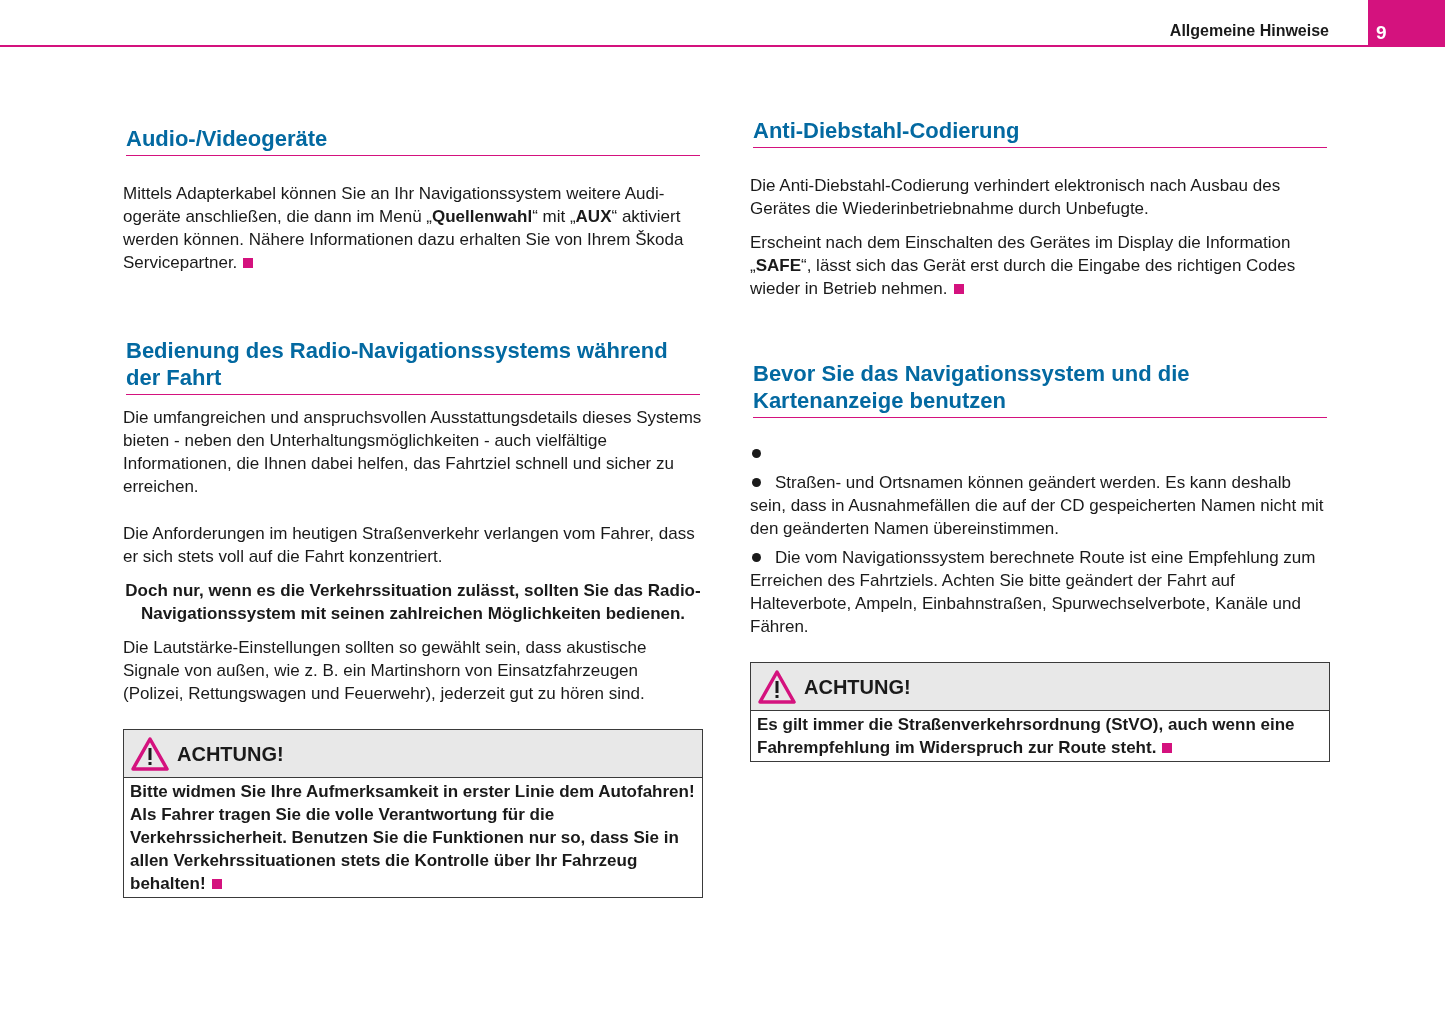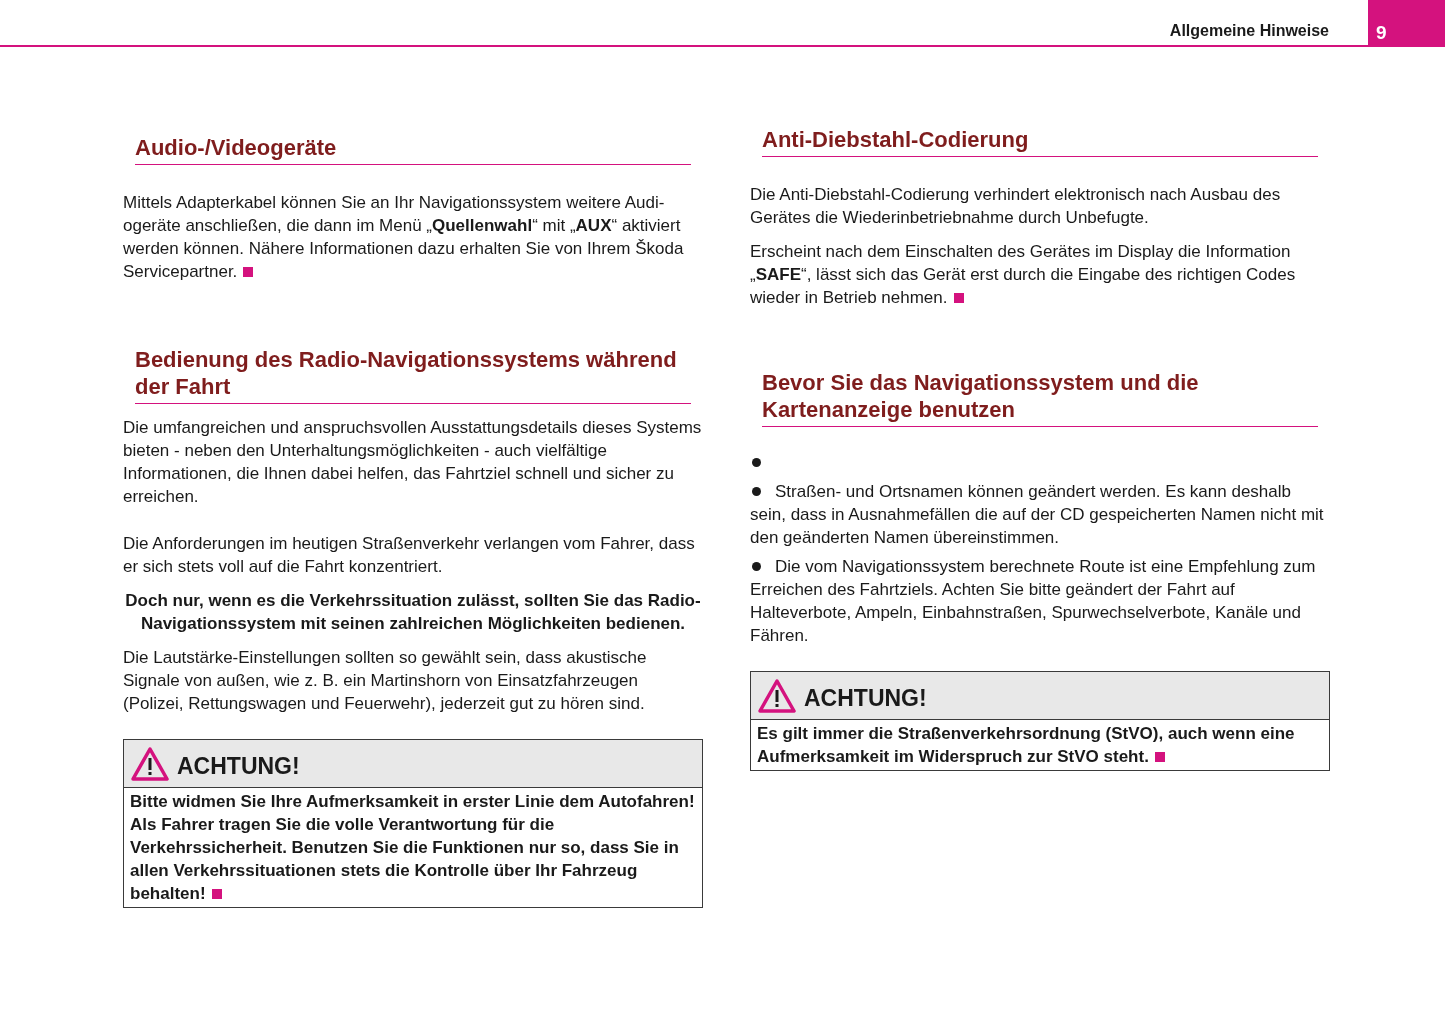"Audio-/Videogeräte" .section-title { color: #7f1d1d -> #0369a1; margin: 12px -> 3px }
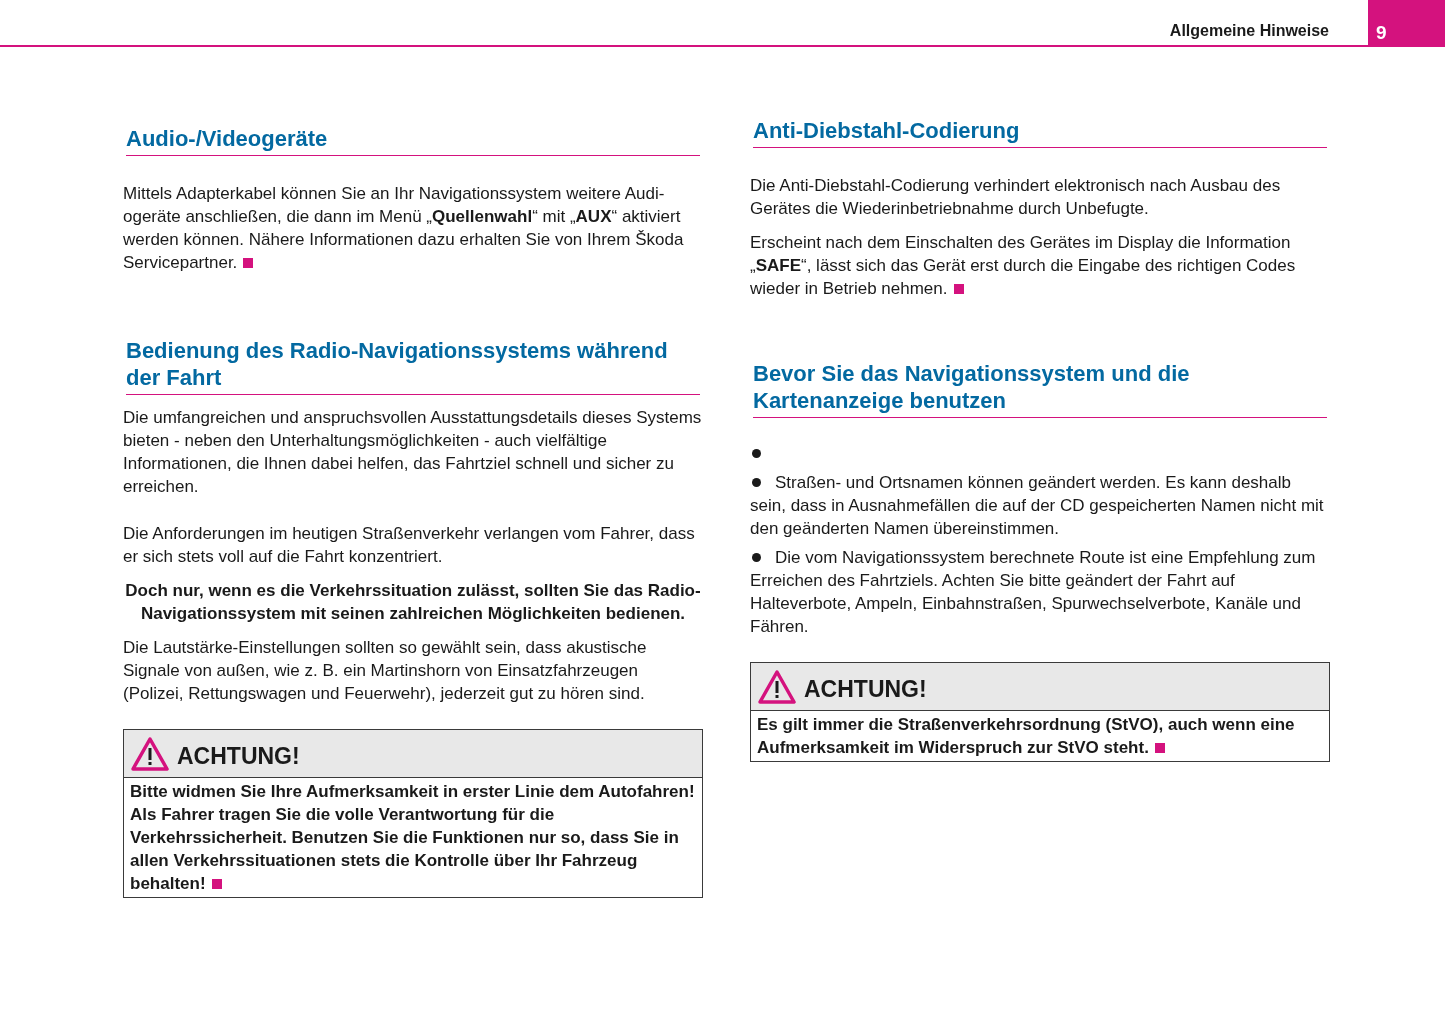"ACHTUNG!" .warn-title { font-size: 23px -> 20px }
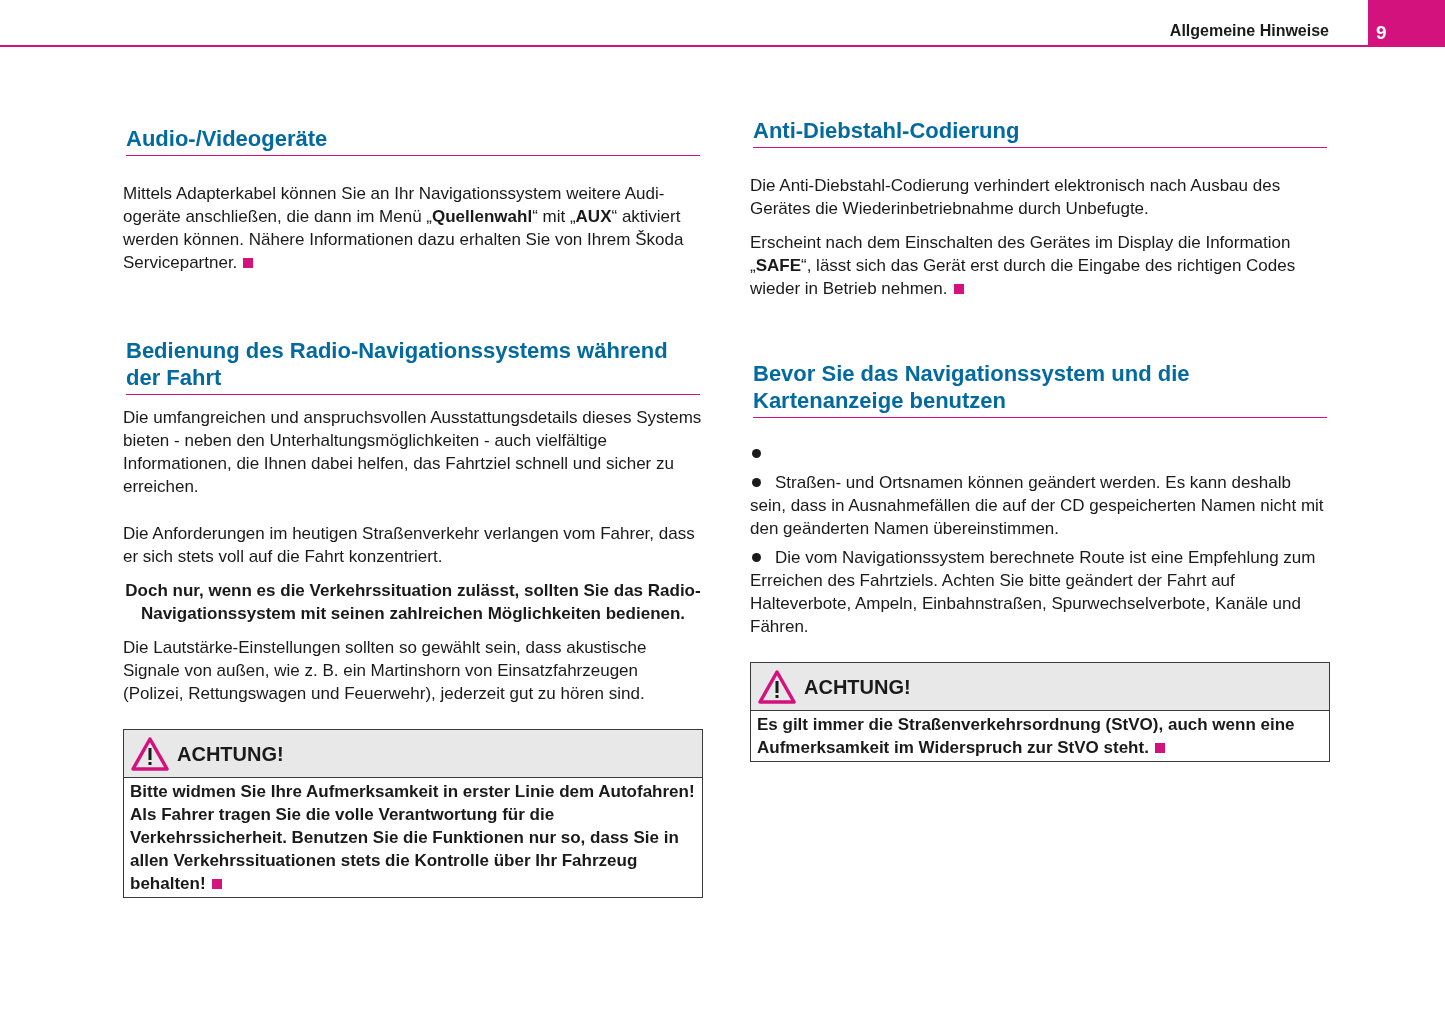"Es gilt immer die Straßenverkehrsordnung" span { text: Aufmerksamkeit im Widerspruch zur StVO -> Fahrempfehlung im Widerspruch zur Route }
